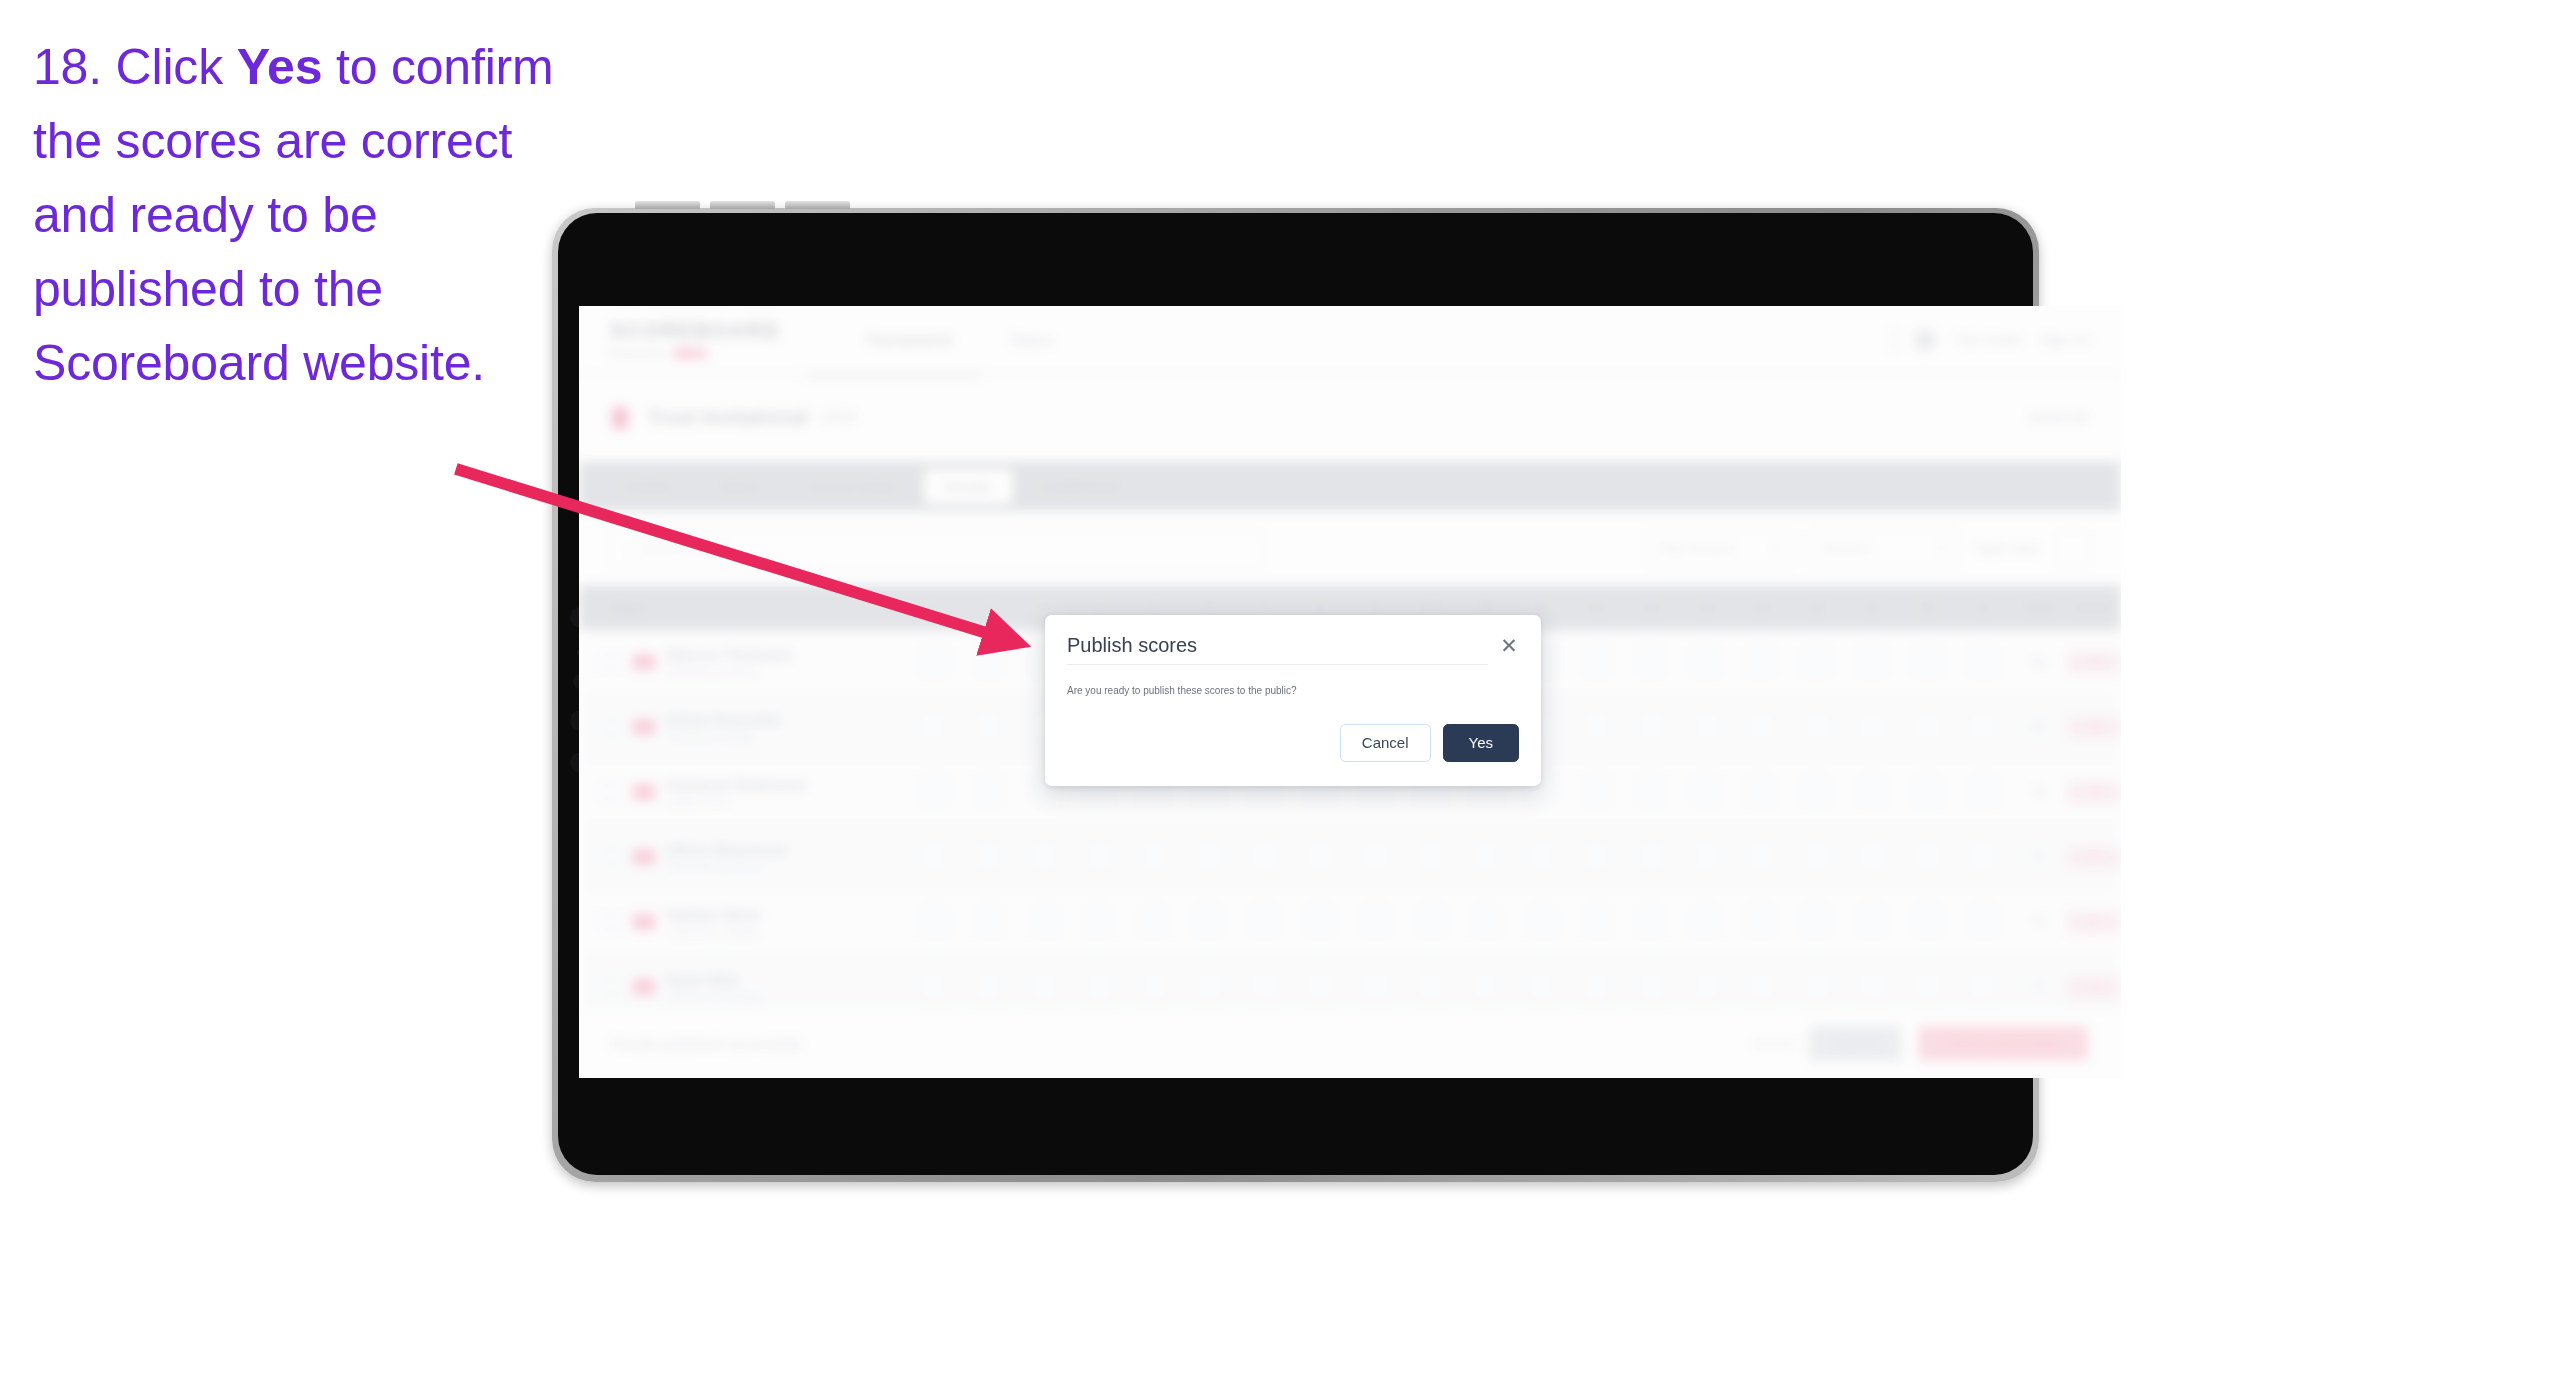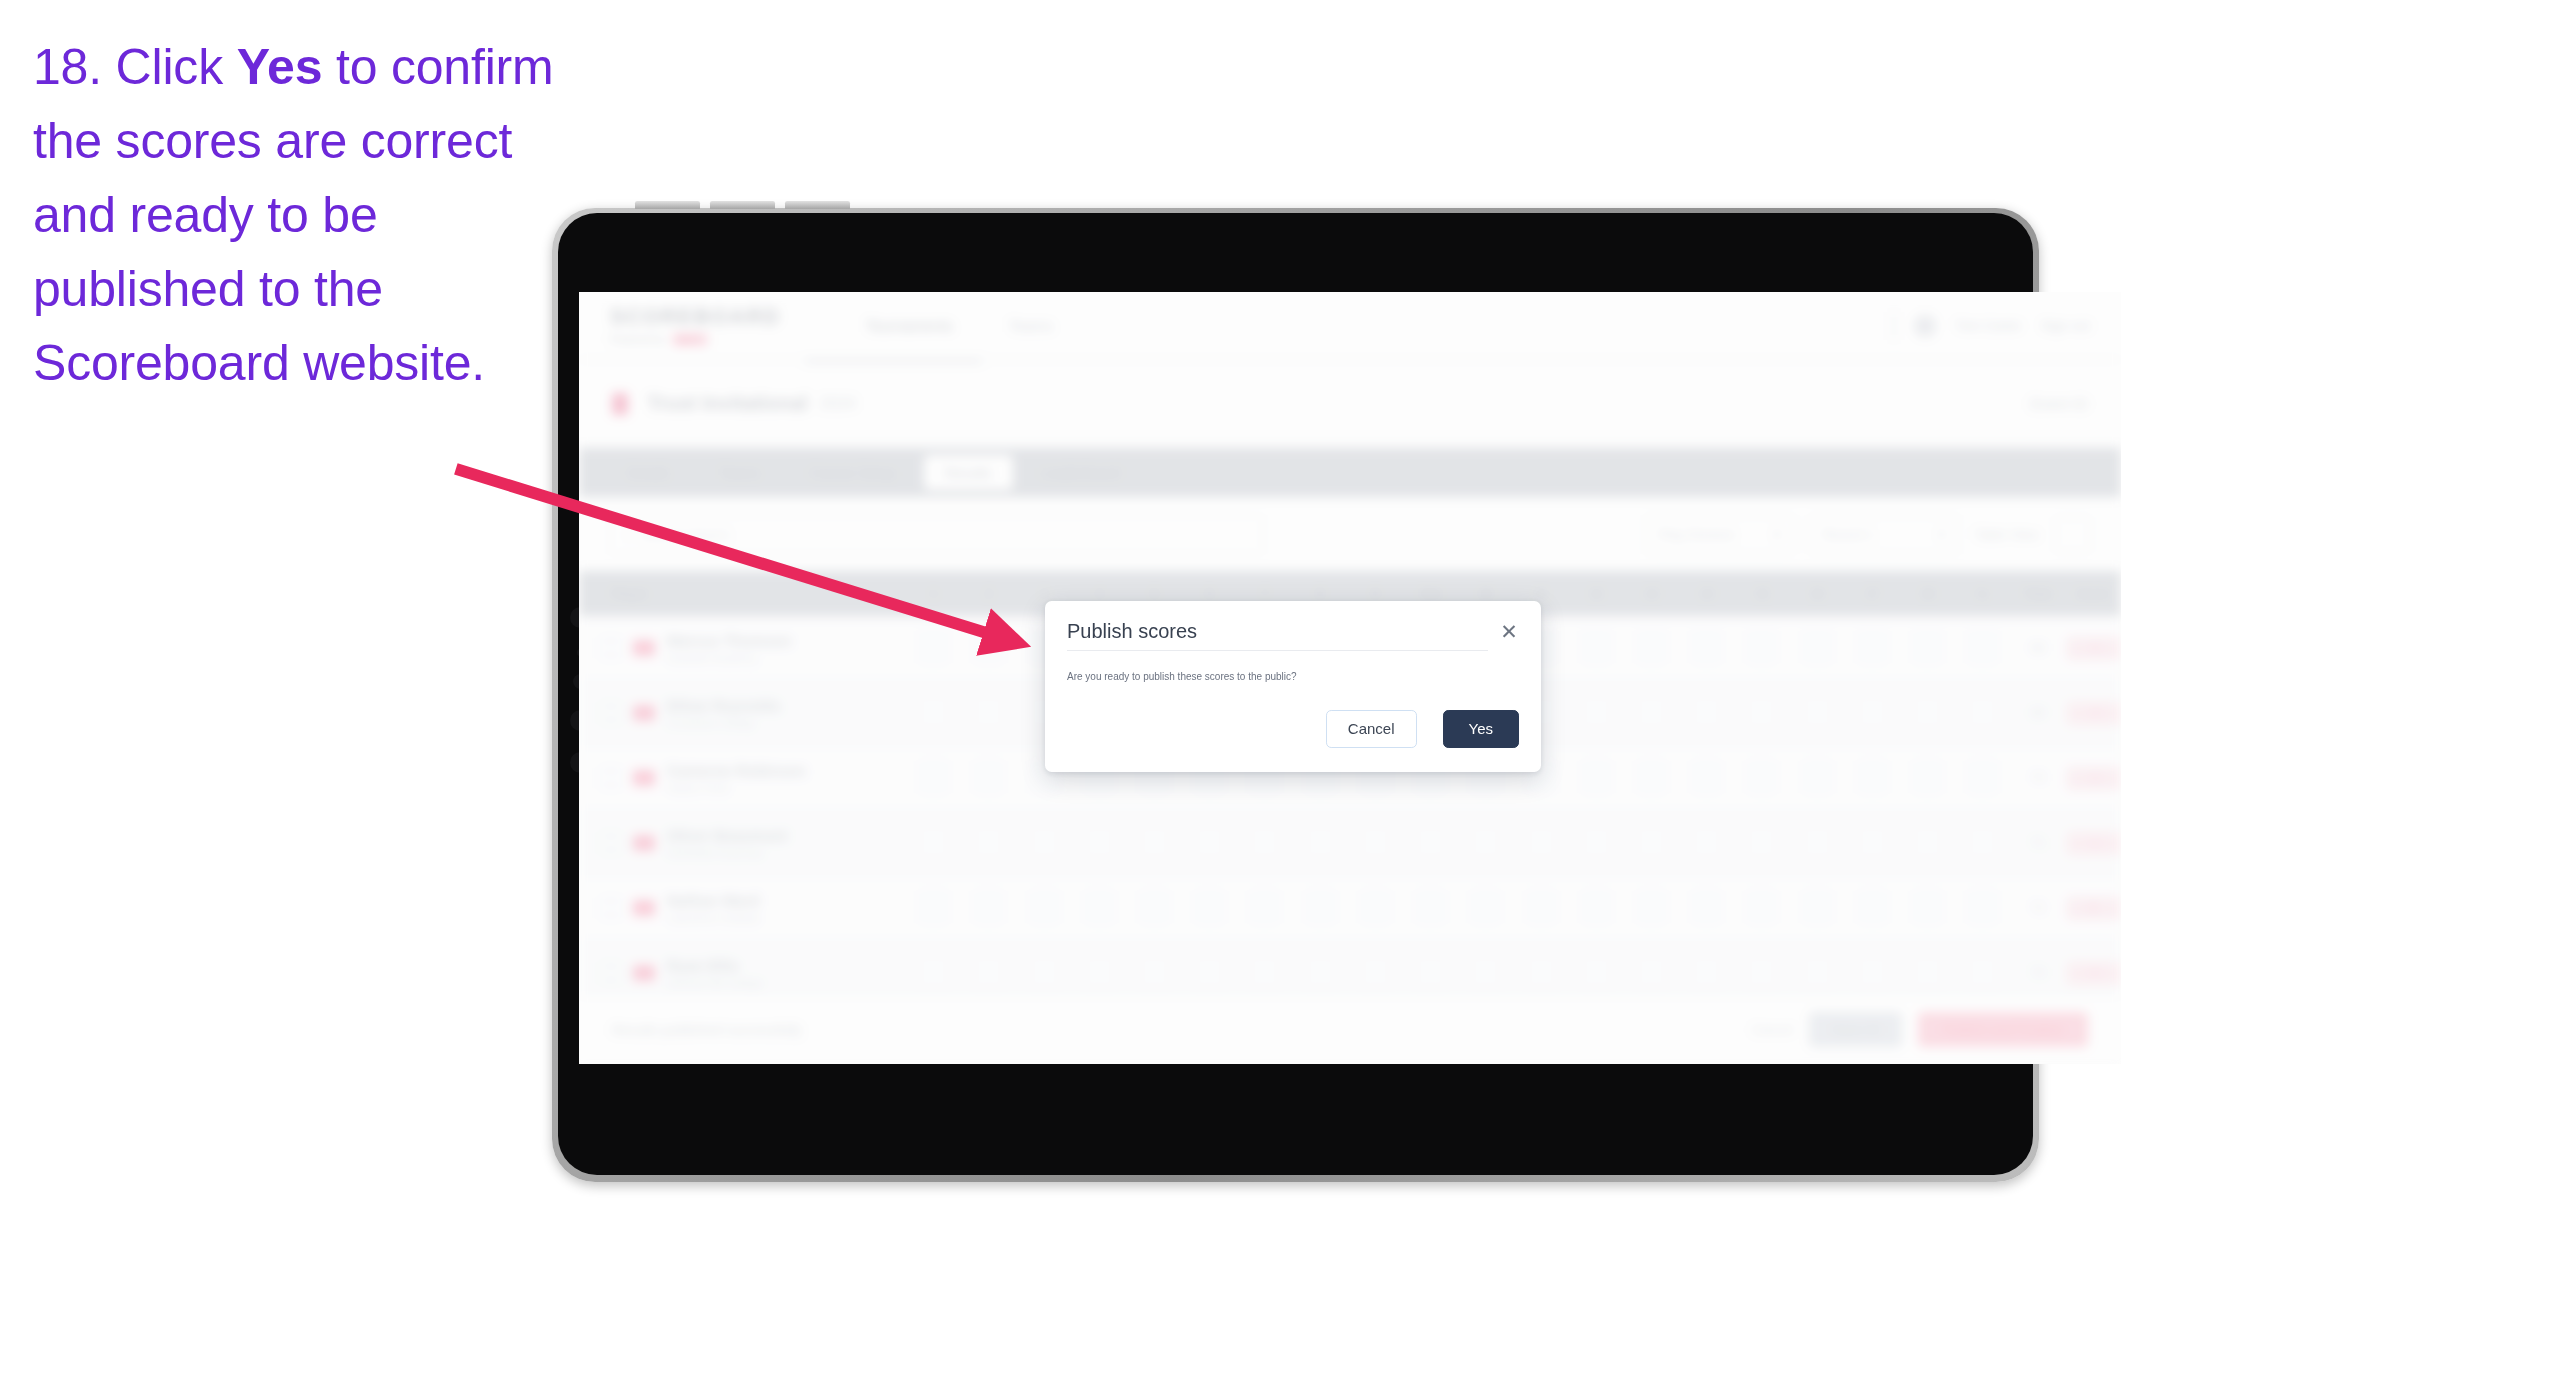"Publish scores" .screen { top: 292px -> 306px }
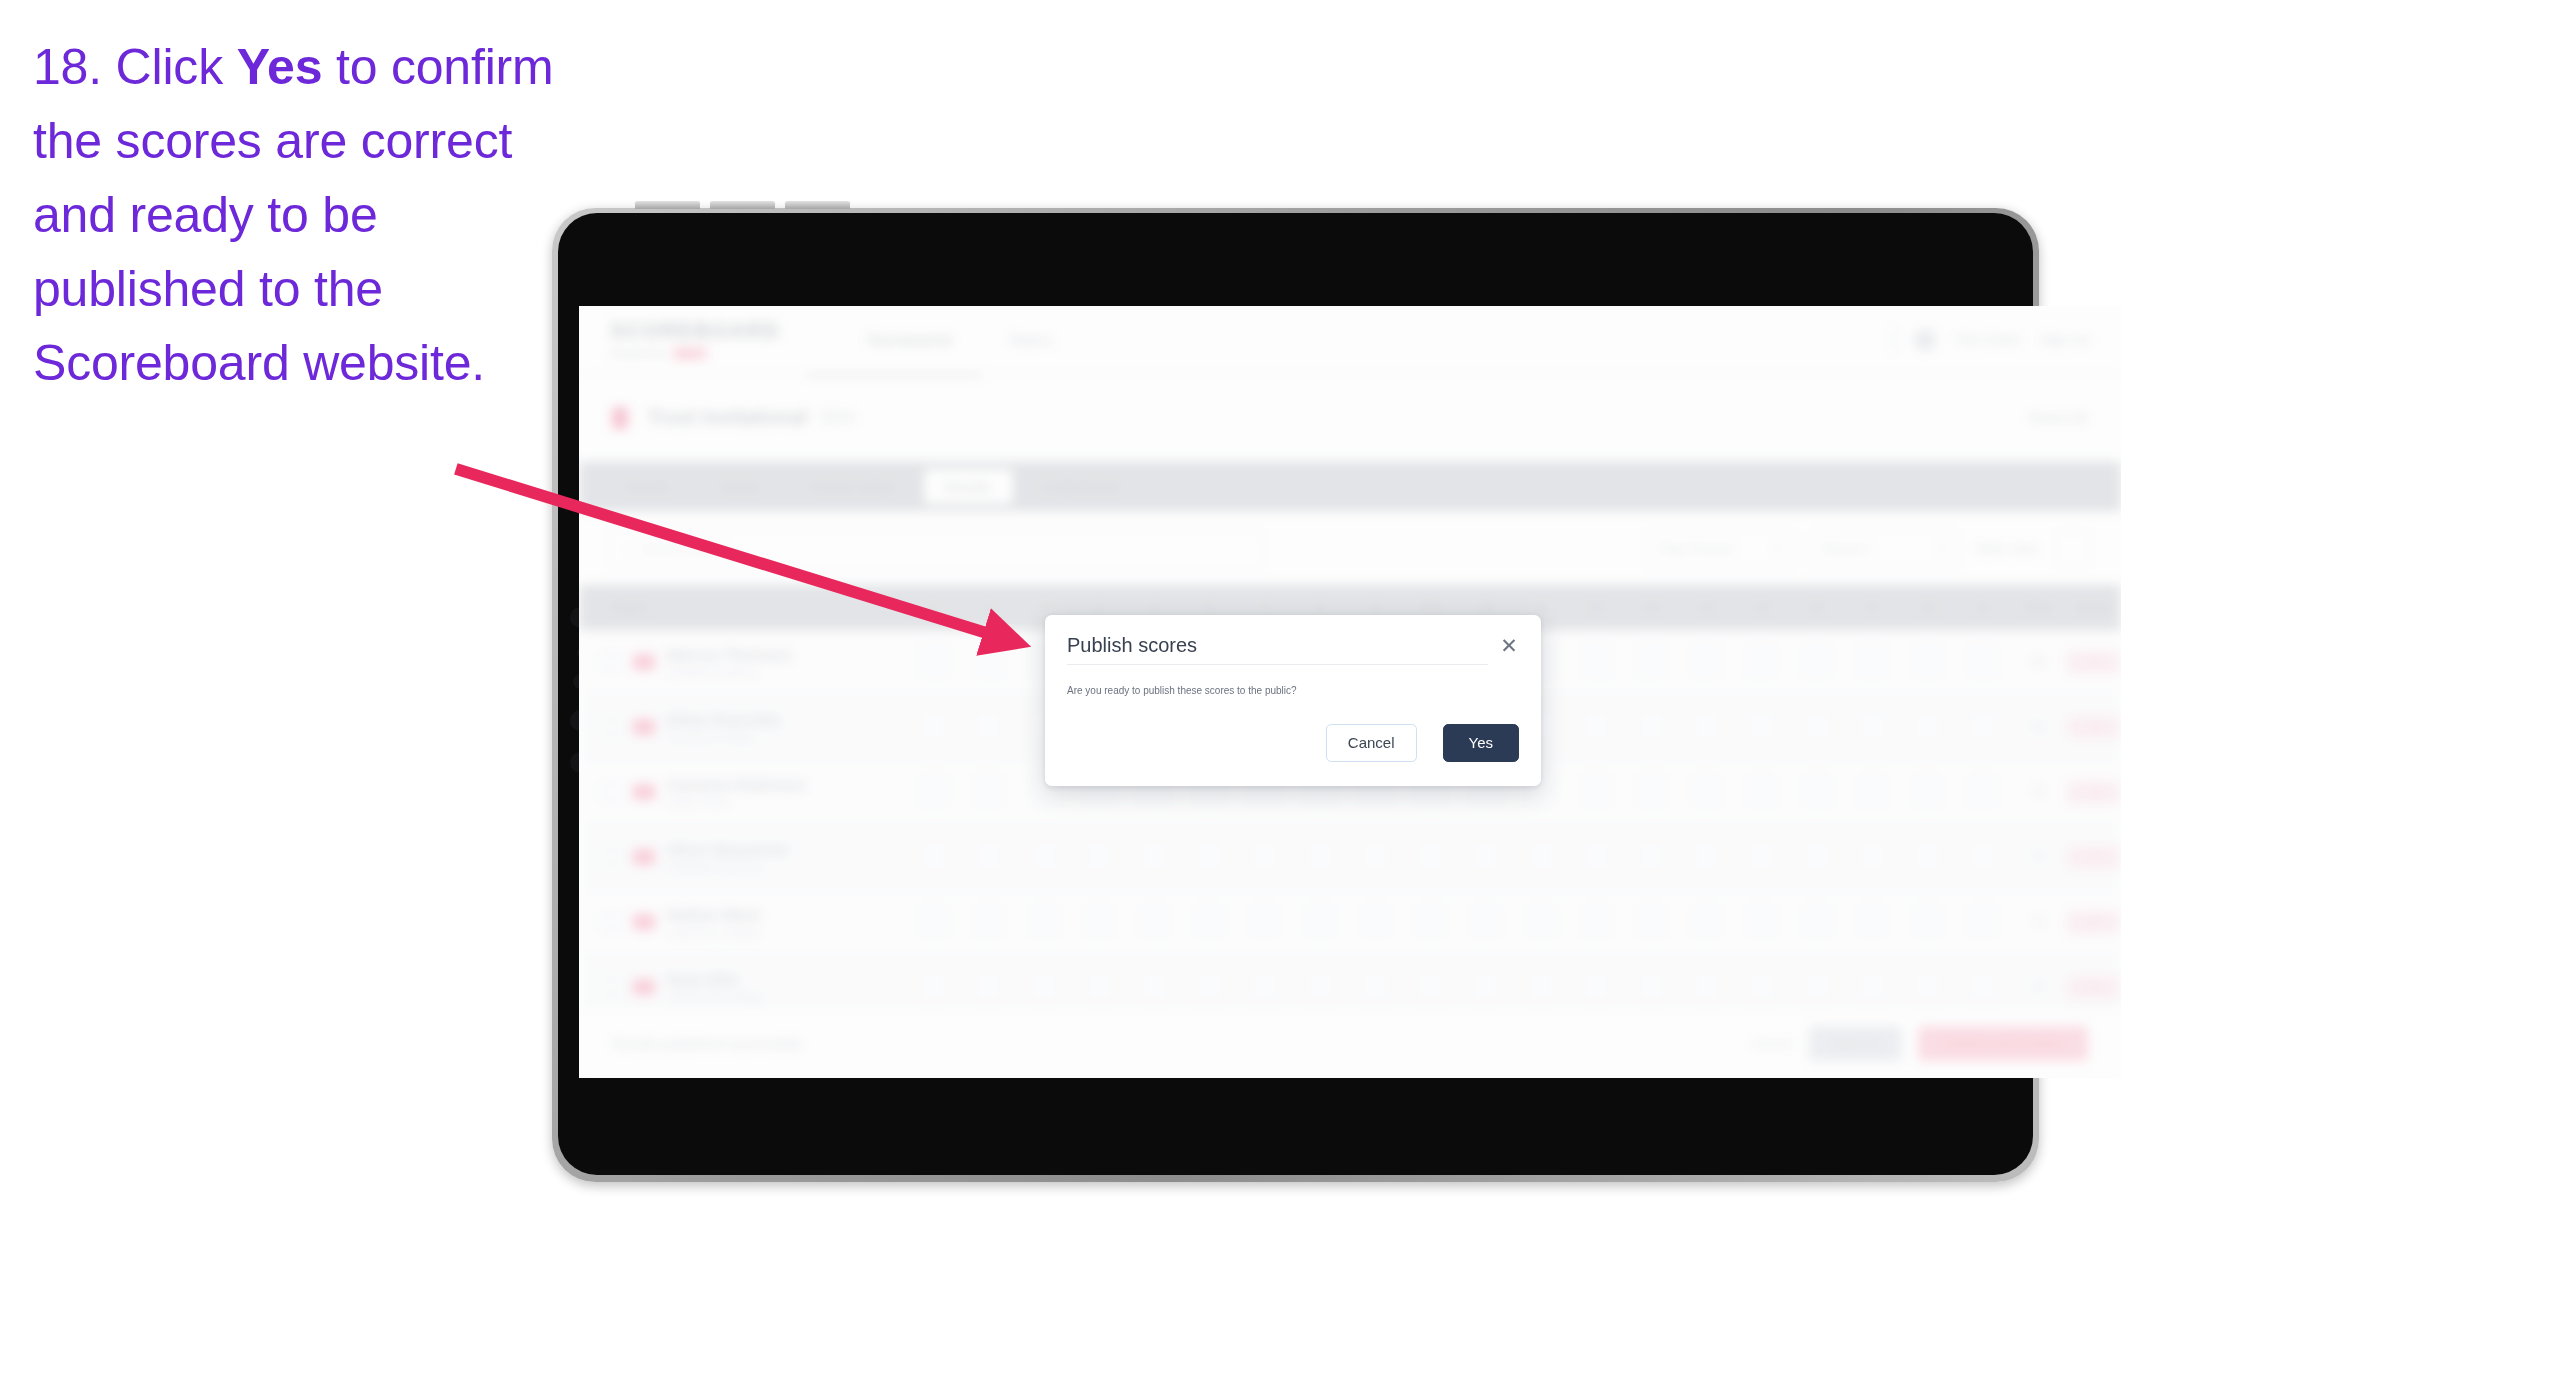"Cancel" .modal-actions { gap: 26px -> 12px }
